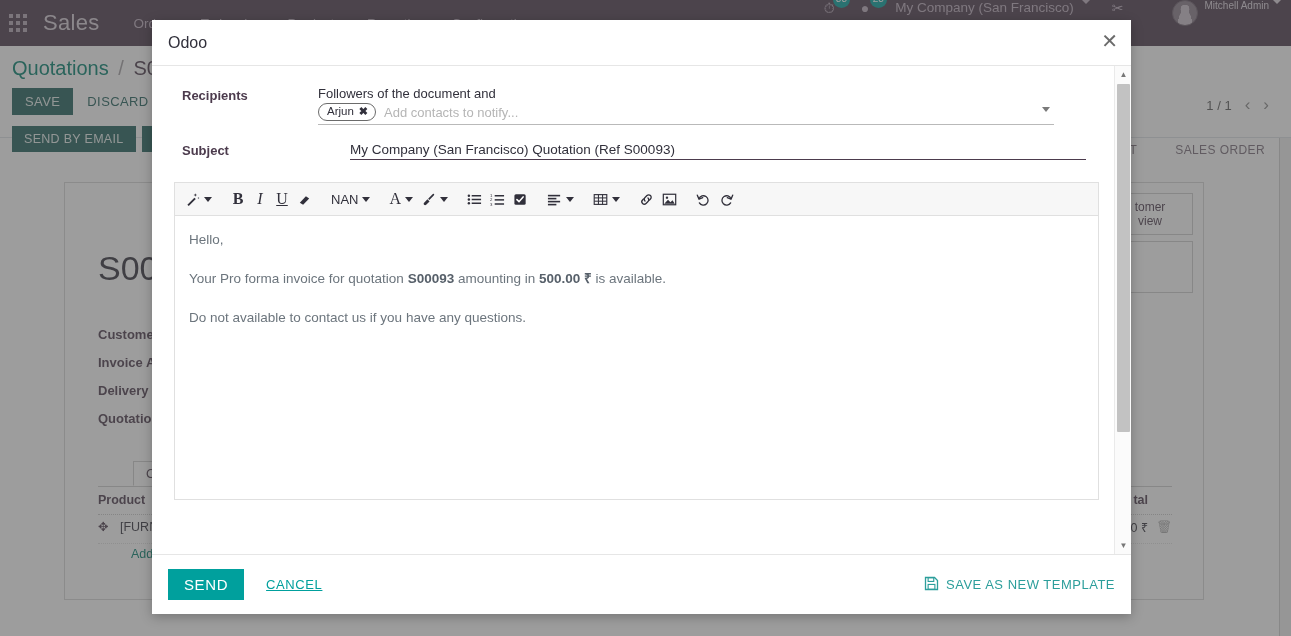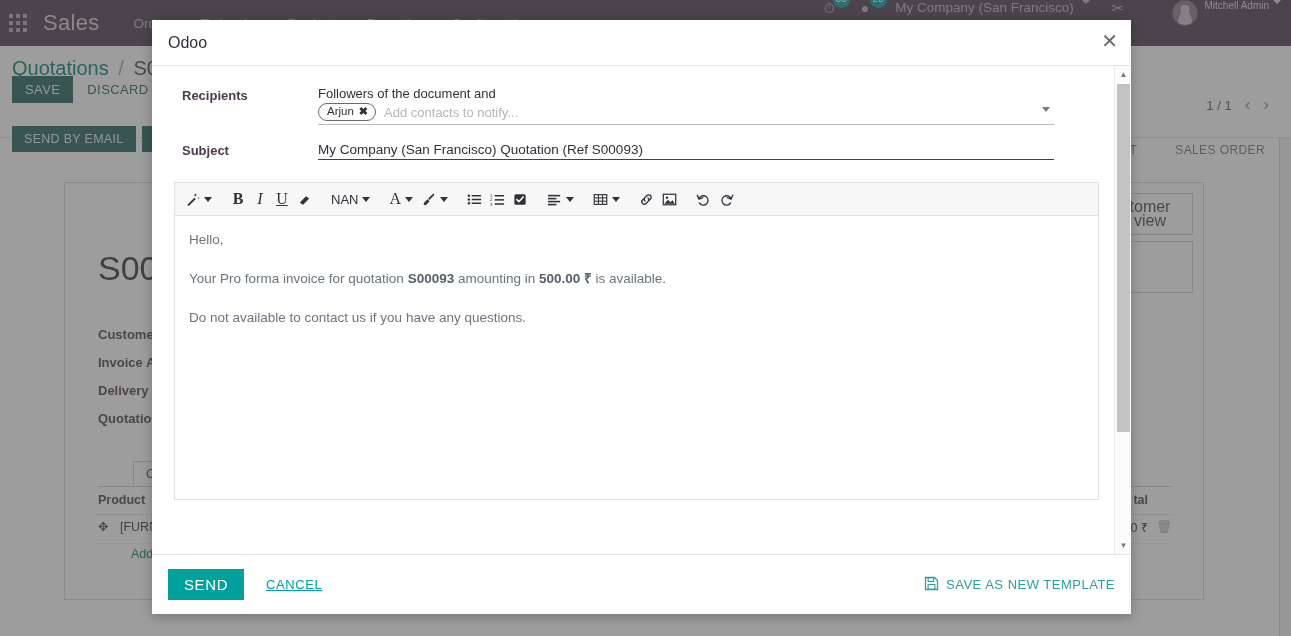"SAVE" .btn-row { top: 30px -> 42px }
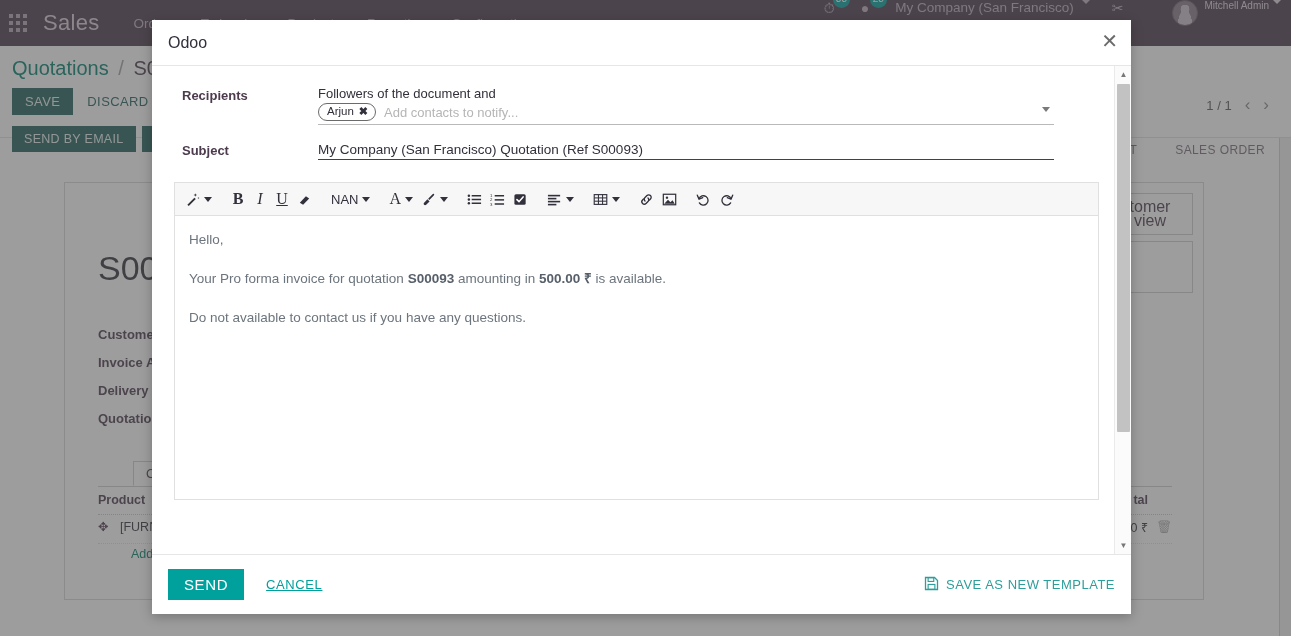"Subject" .frow-subject { gap: none -> 32px }
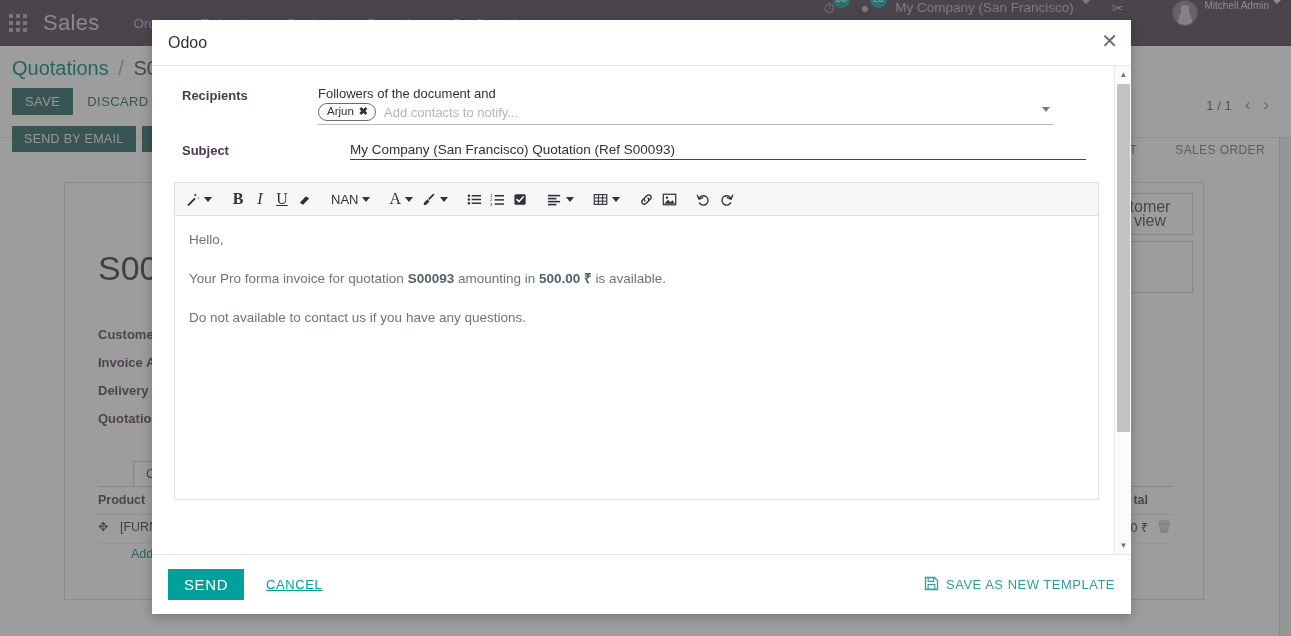"tomer" .side-btn { font-size: 16px -> 12px }
